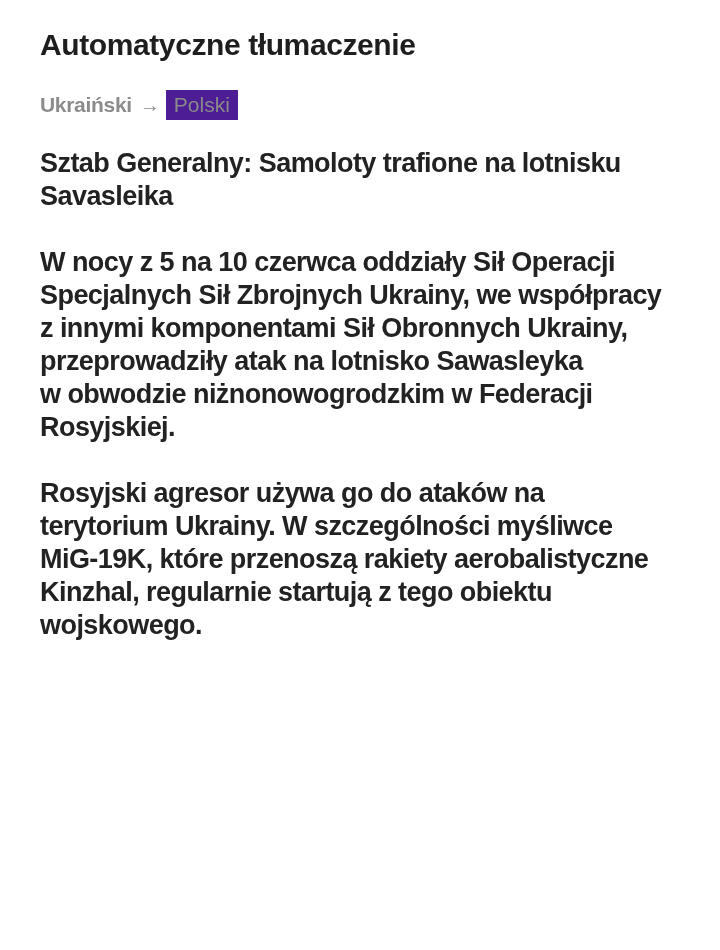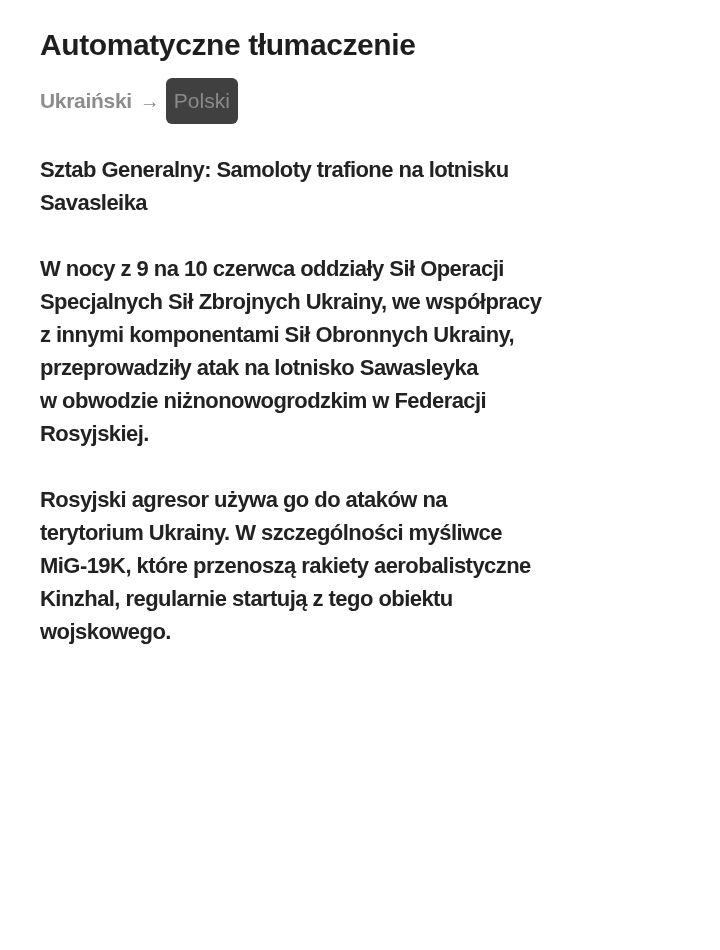"Ukraiński" .lang-row { margin-top: 12px -> 24px }
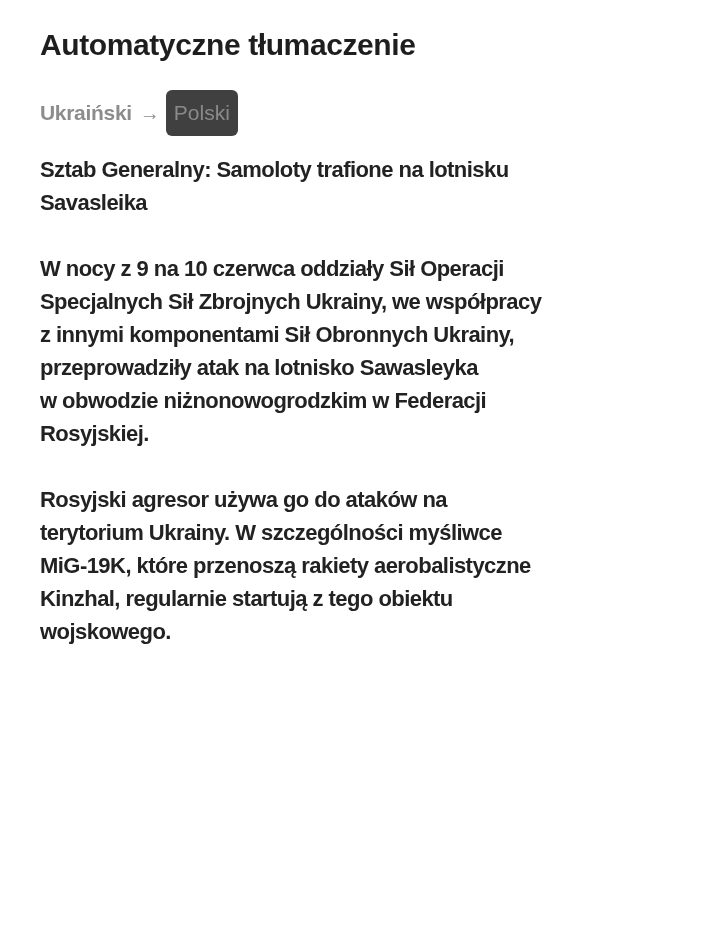"Polski" .lang-target { background: #404040 -> #4c1d95; border-radius: 6px -> 0; padding: 8px 8px -> 0 8px }
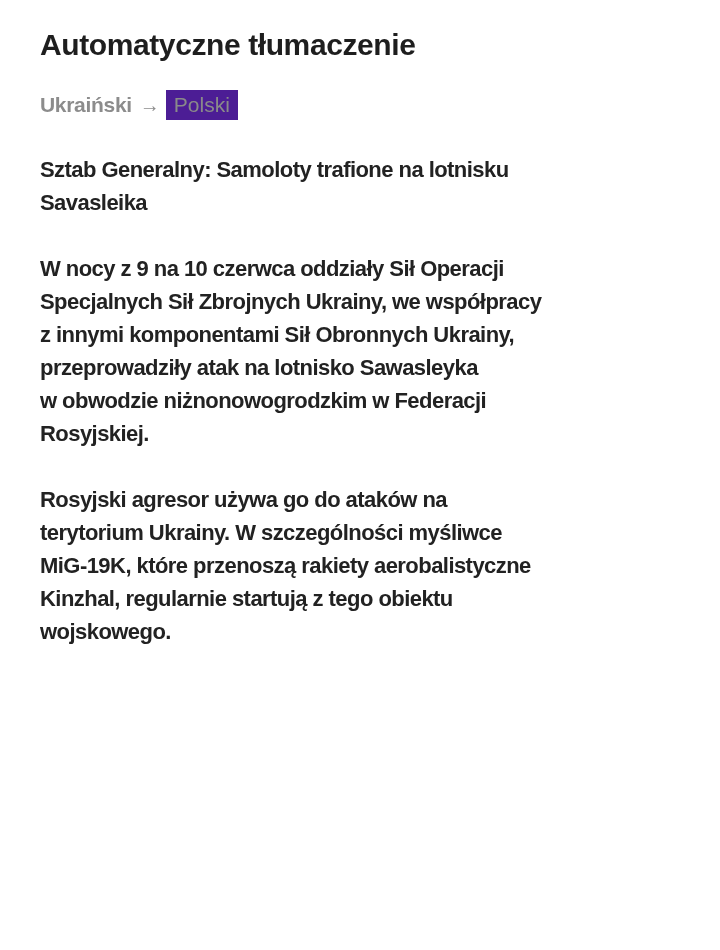"Sztab Generalny: Samoloty trafione na" .content { font-size: 22px -> 27px; top: 153px -> 147px }
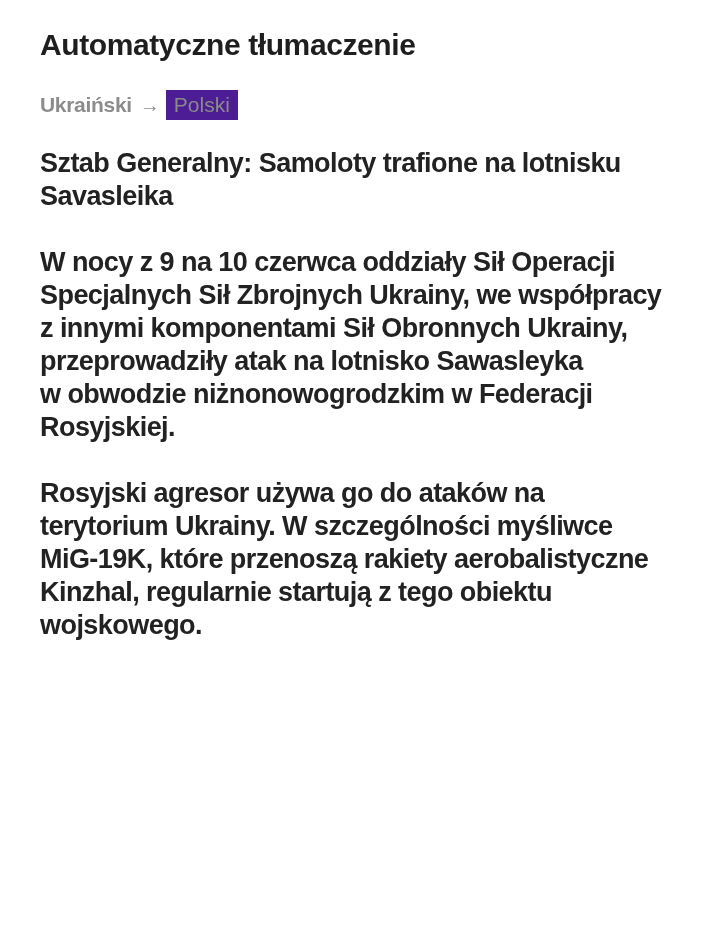"W nocy z 9 na" p { text: 9 -> 5 }
